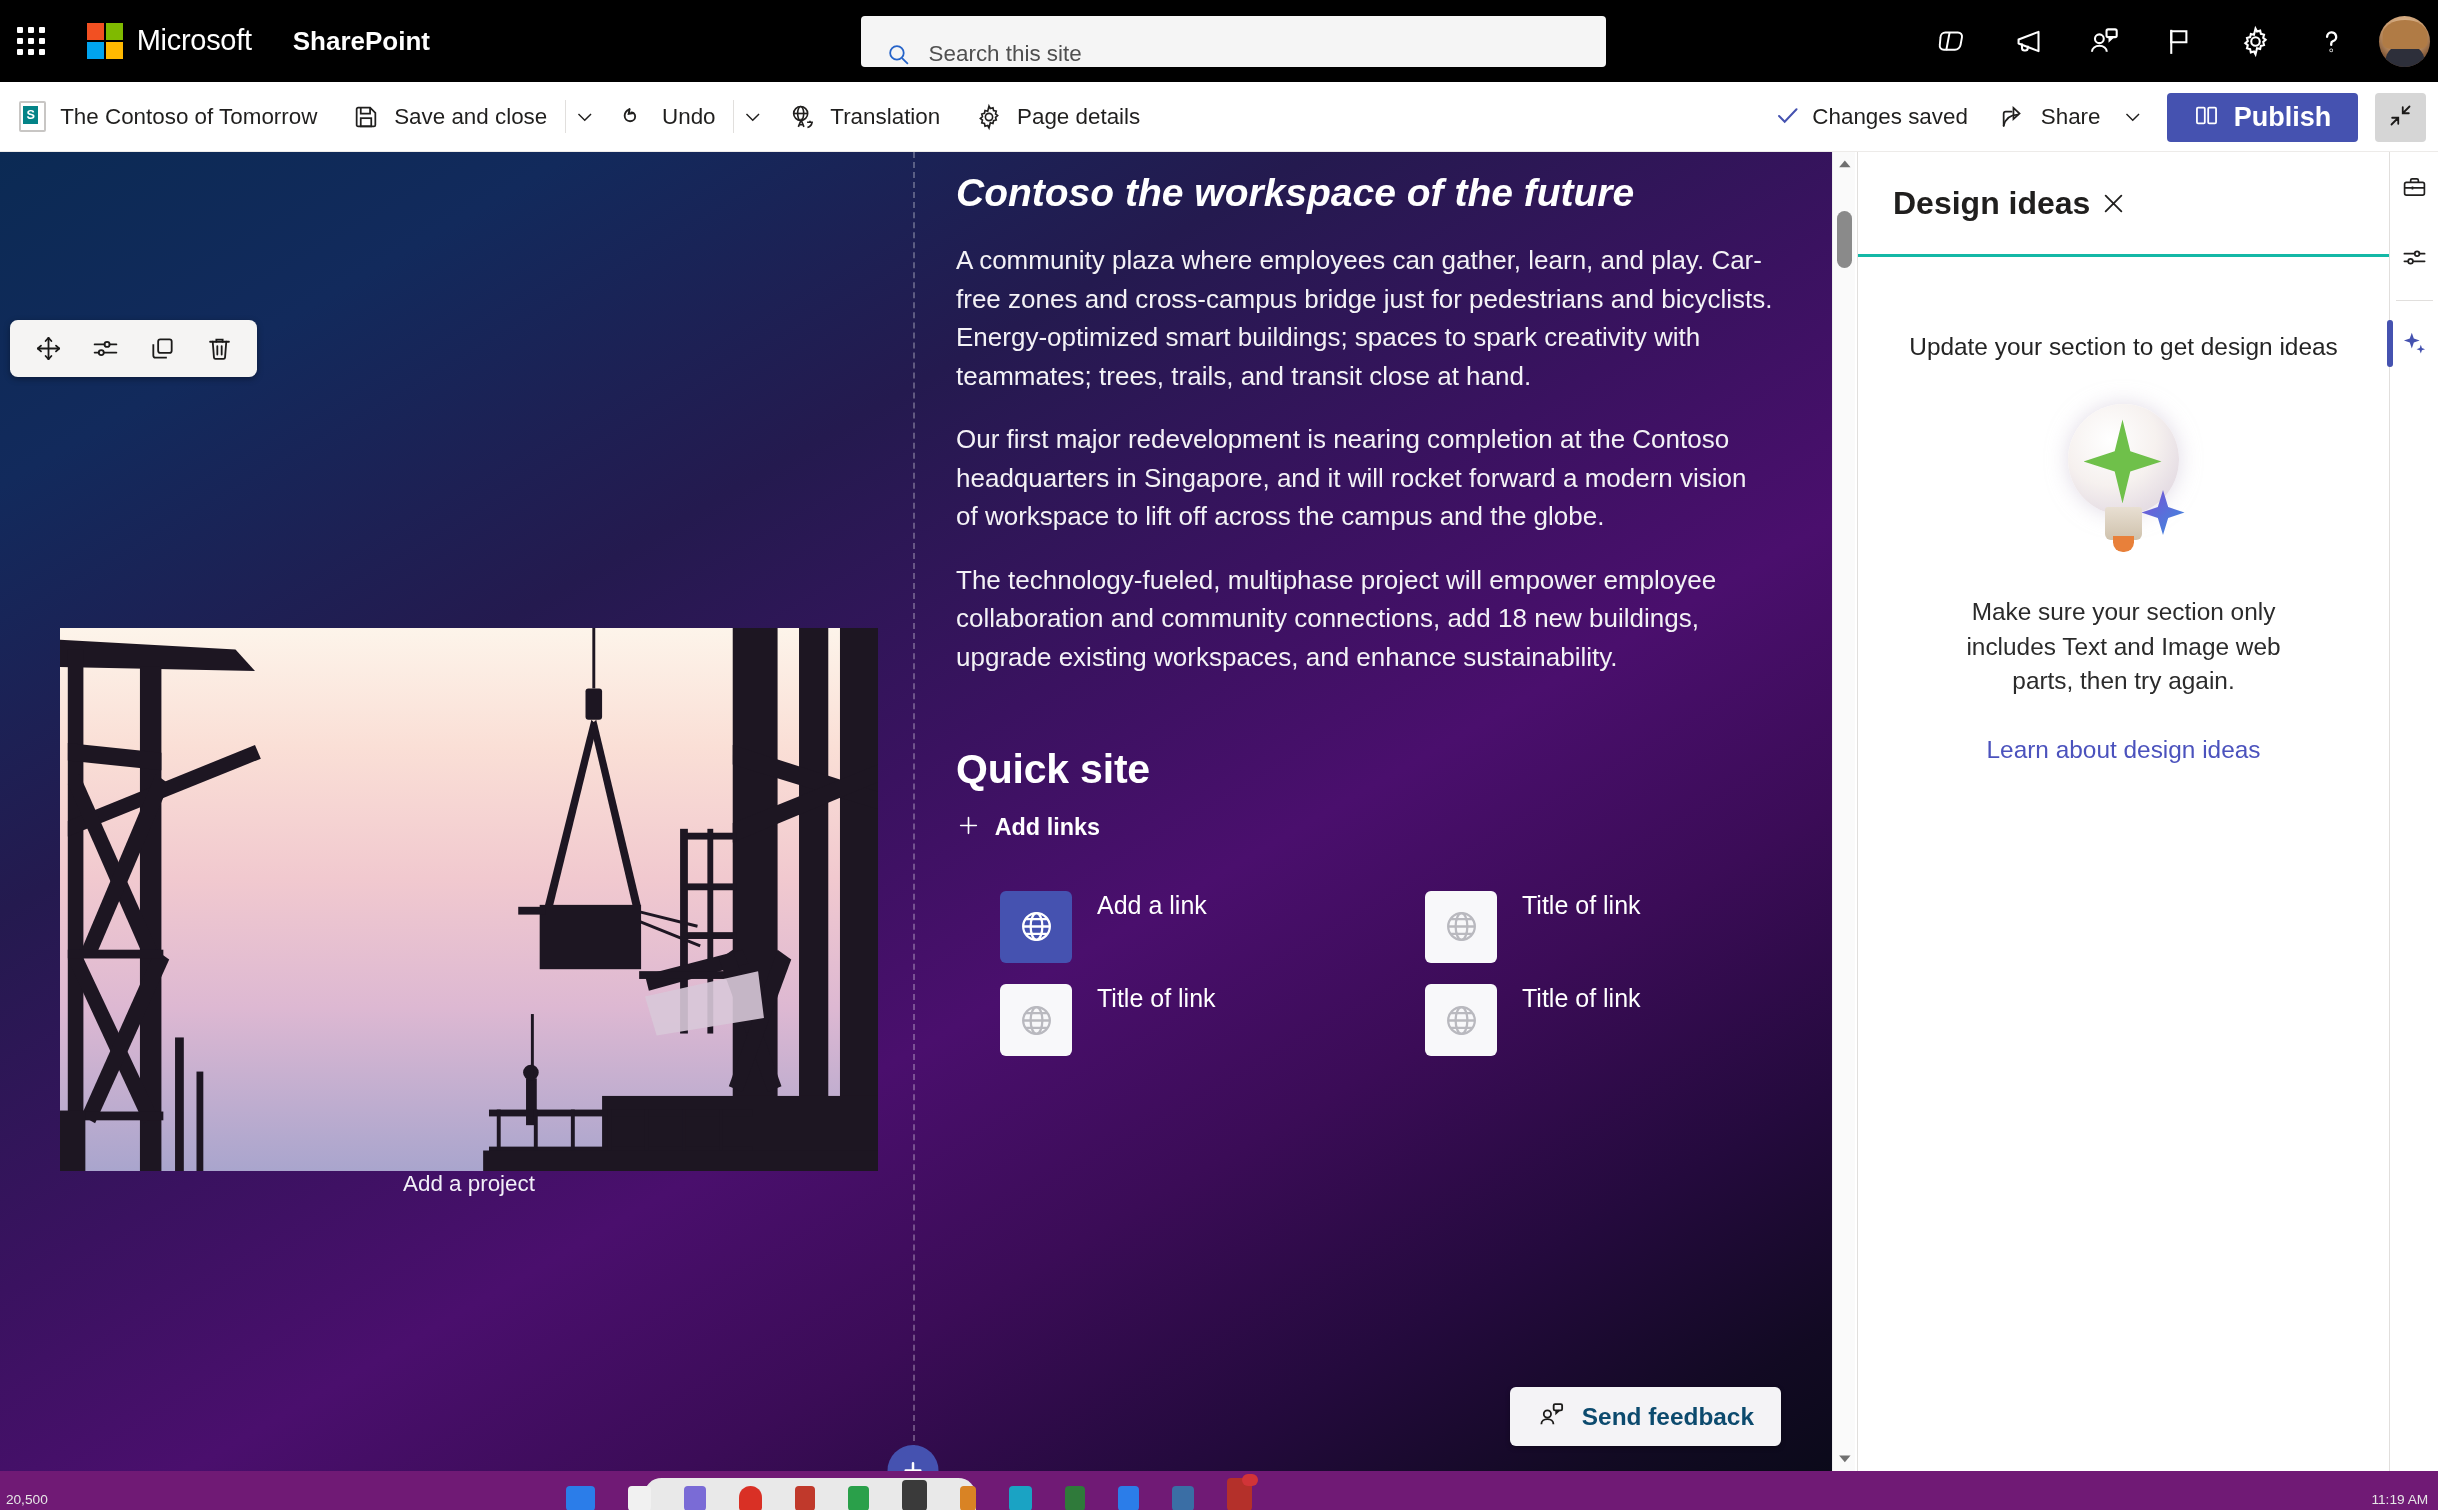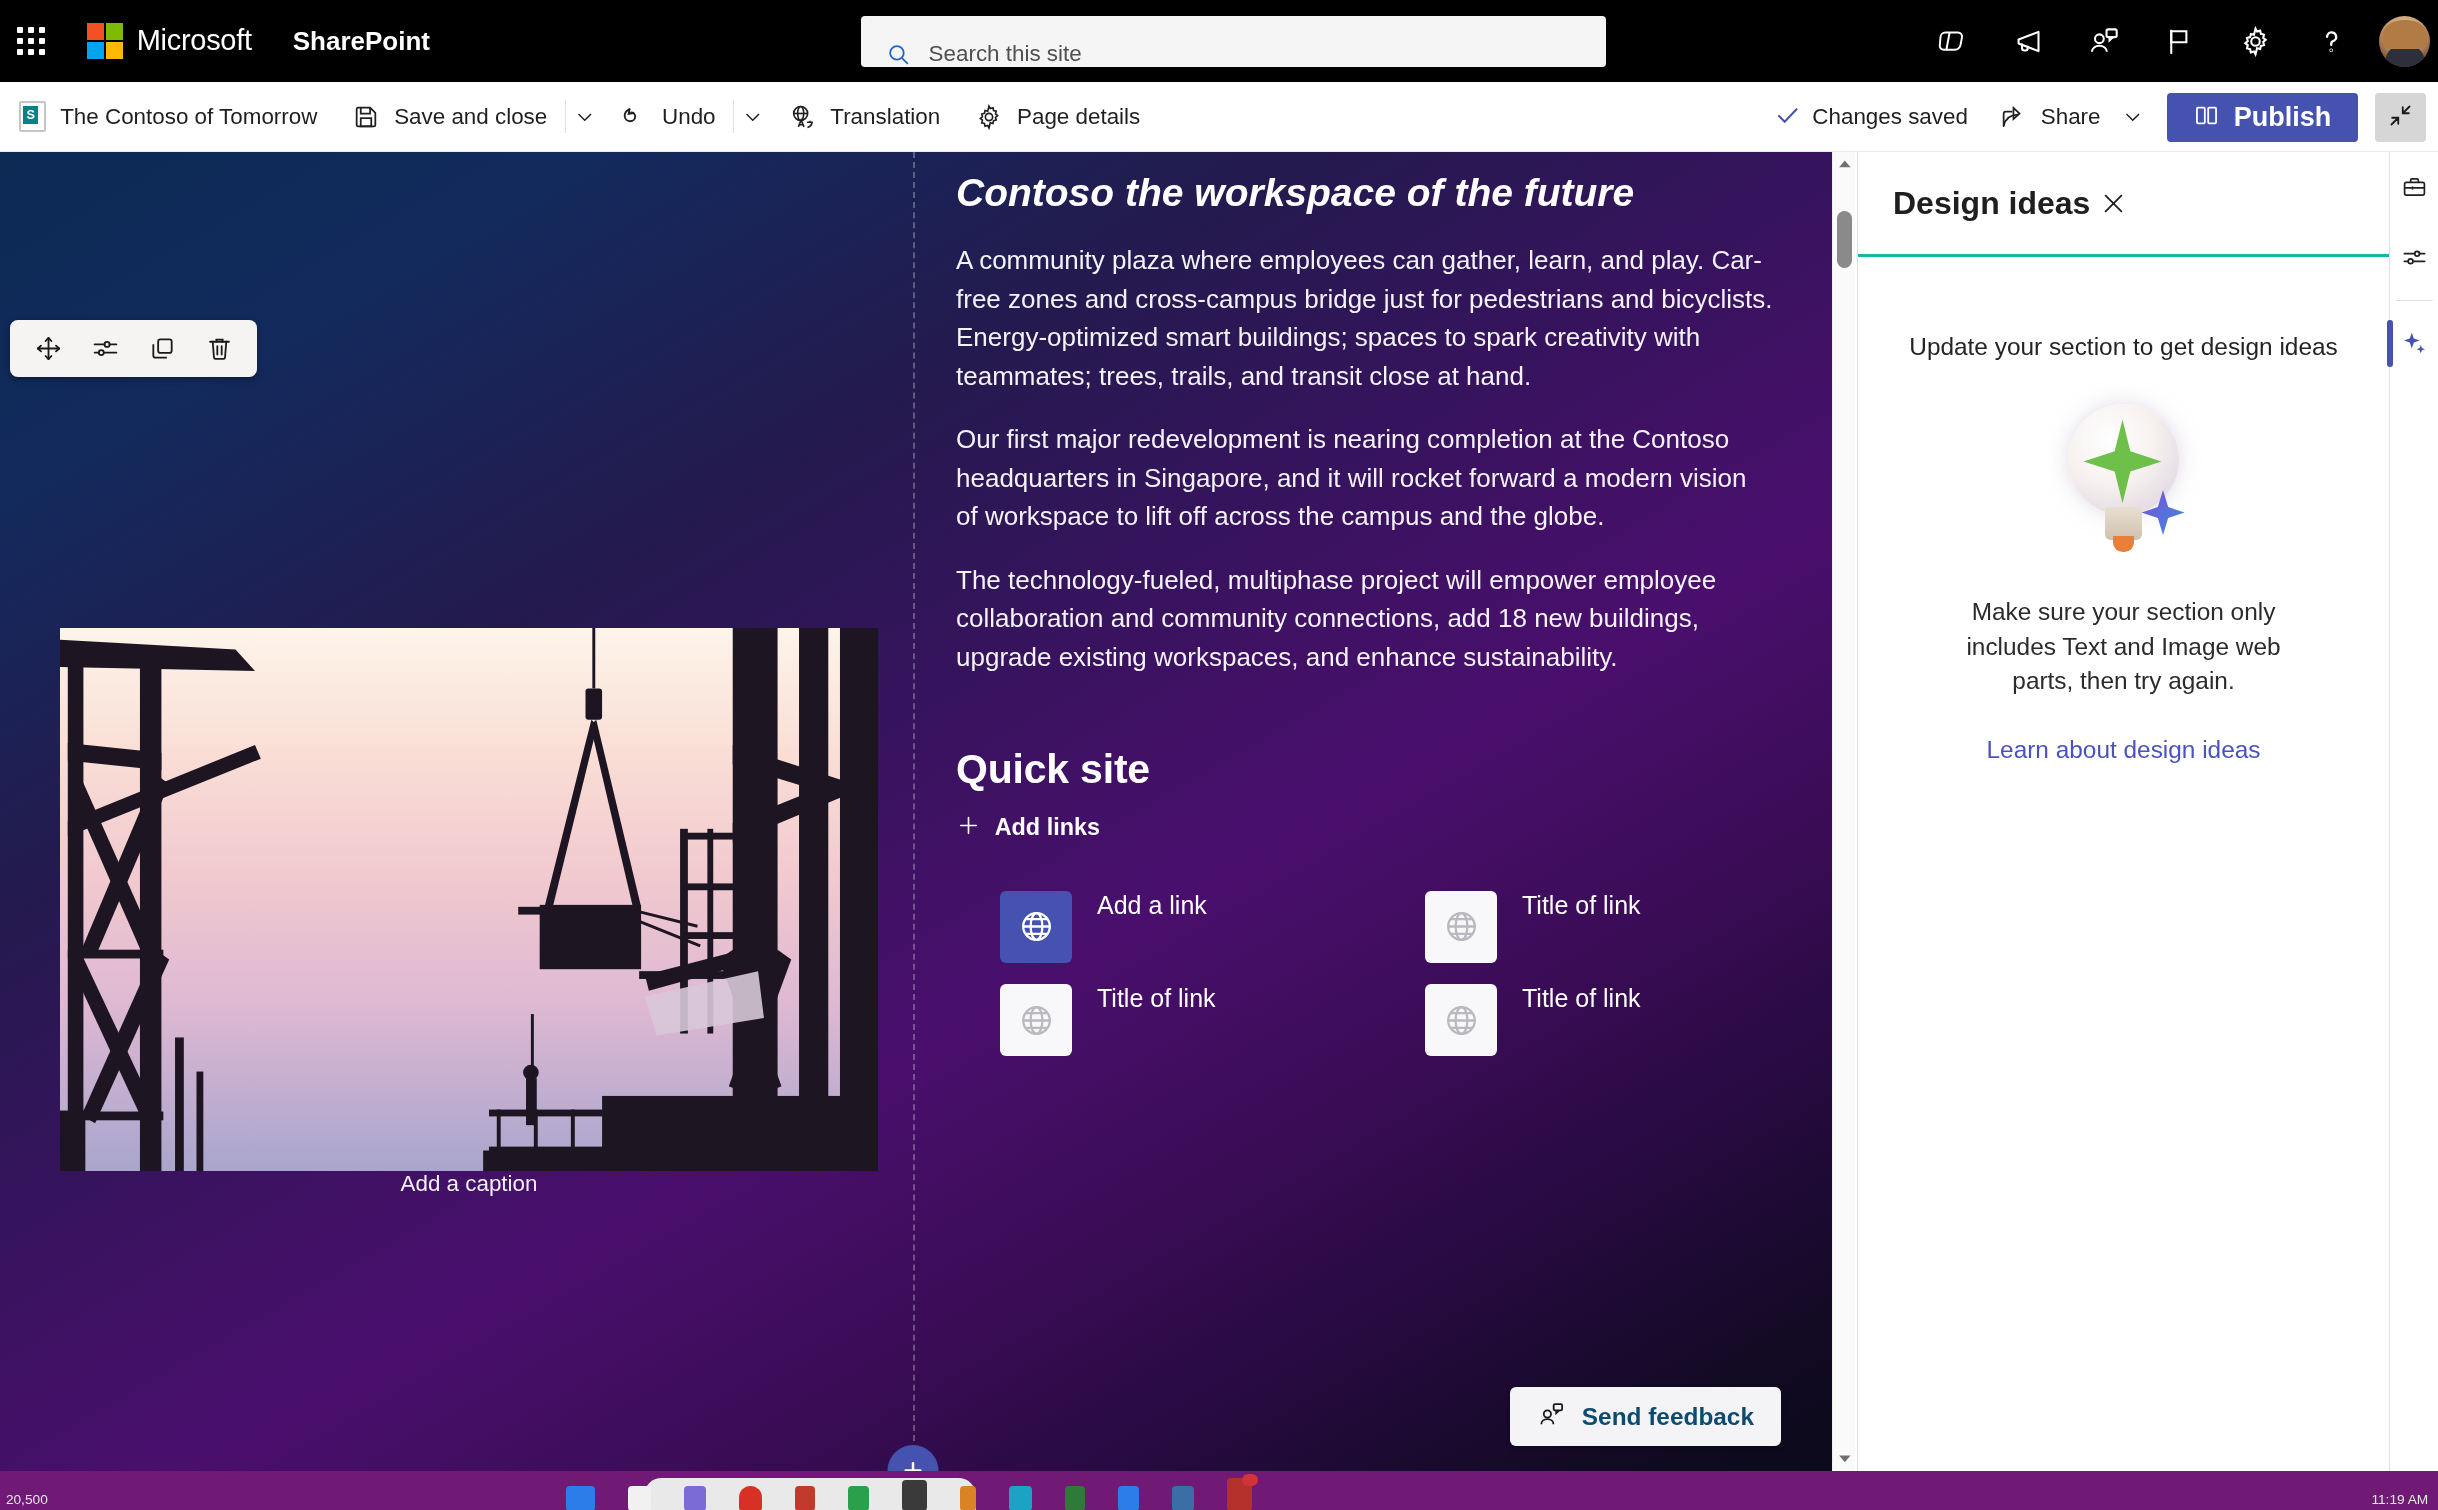"Add a caption" div.caption { text: caption -> project }
